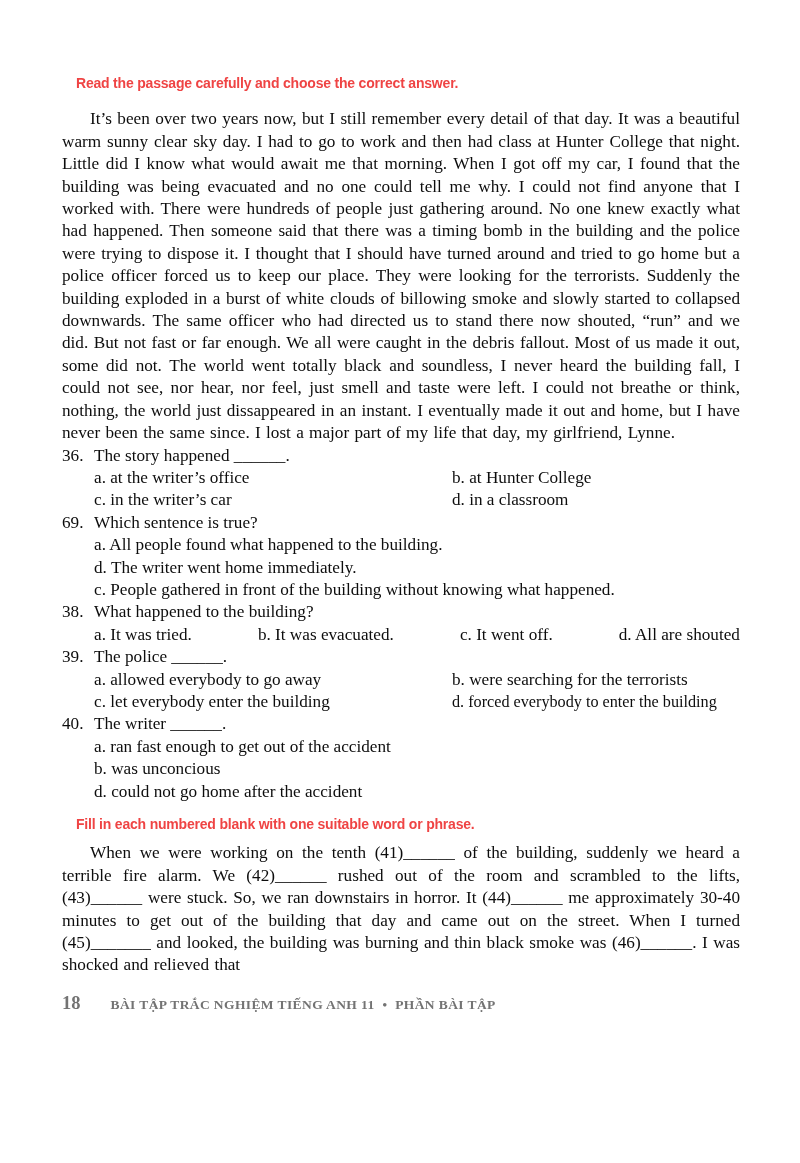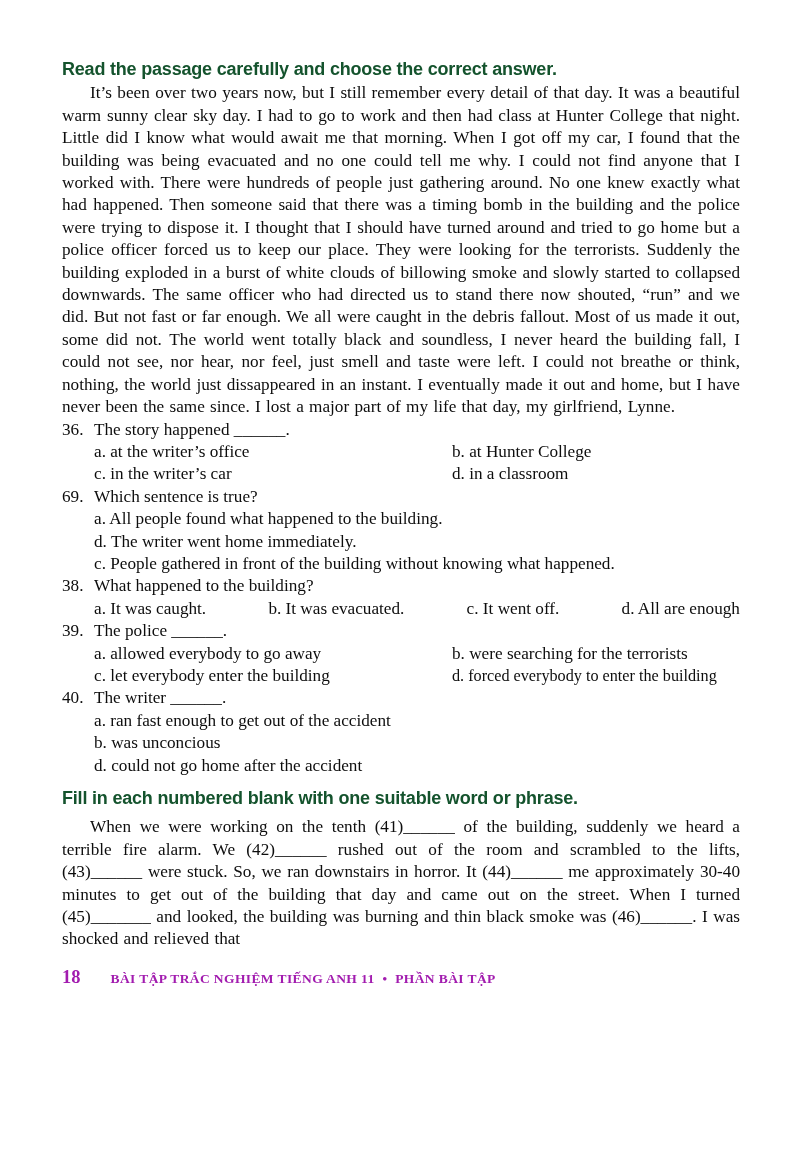"Read the passage carefully and" .sec-heading { color: #14532d -> #ef4444; font-size: 18px -> 14px; margin: 0 -> 14px }
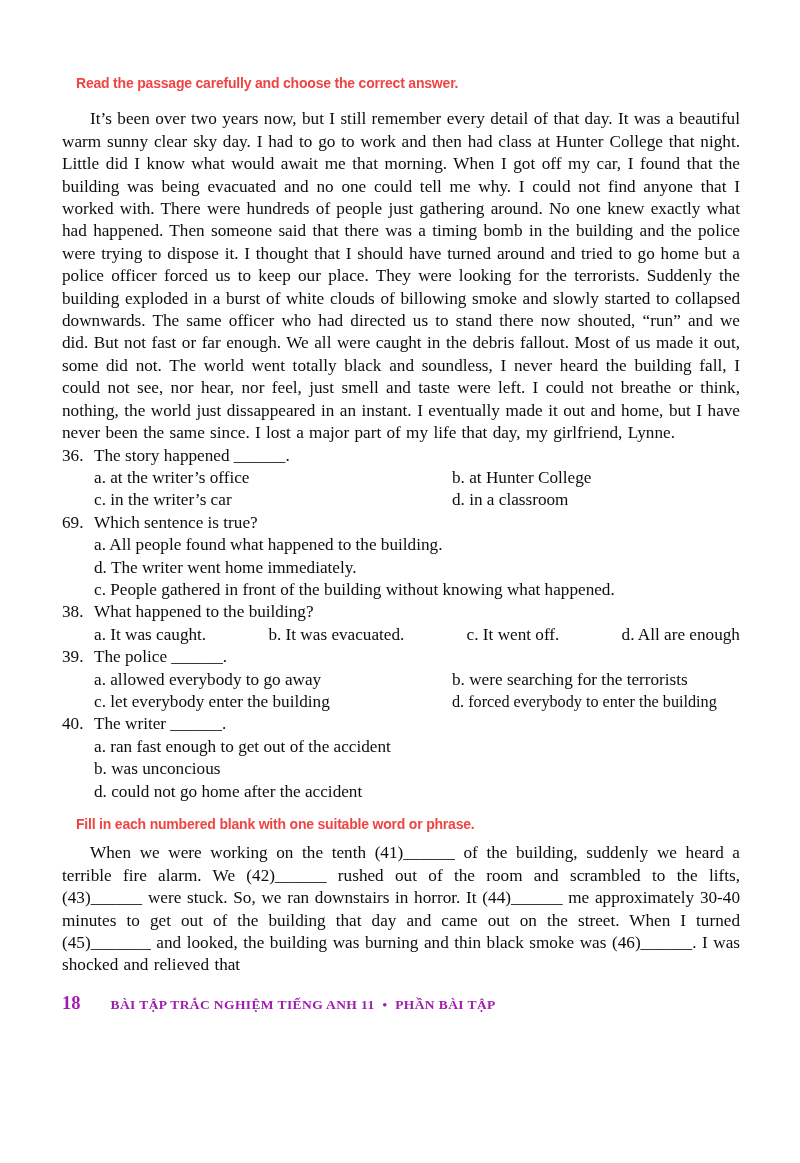"a. It was caught." span { text: caught -> tried }
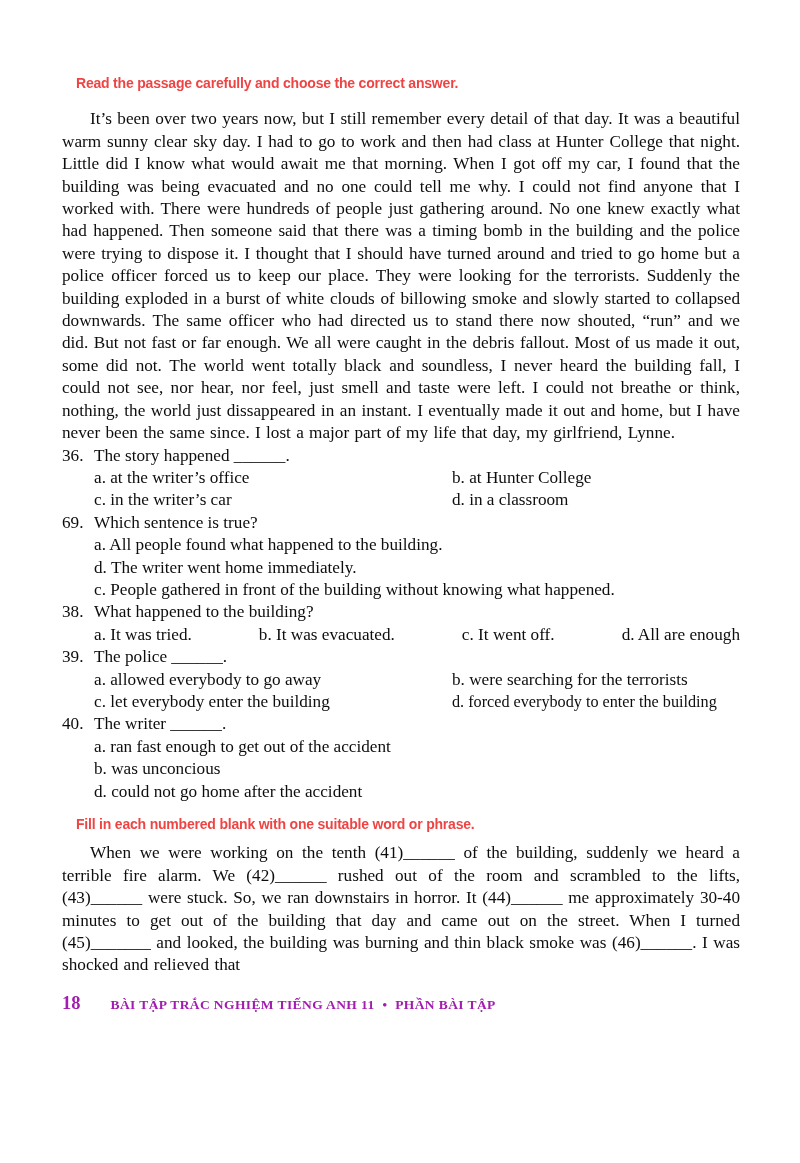"d. All are enough" span { text: enough -> shouted }
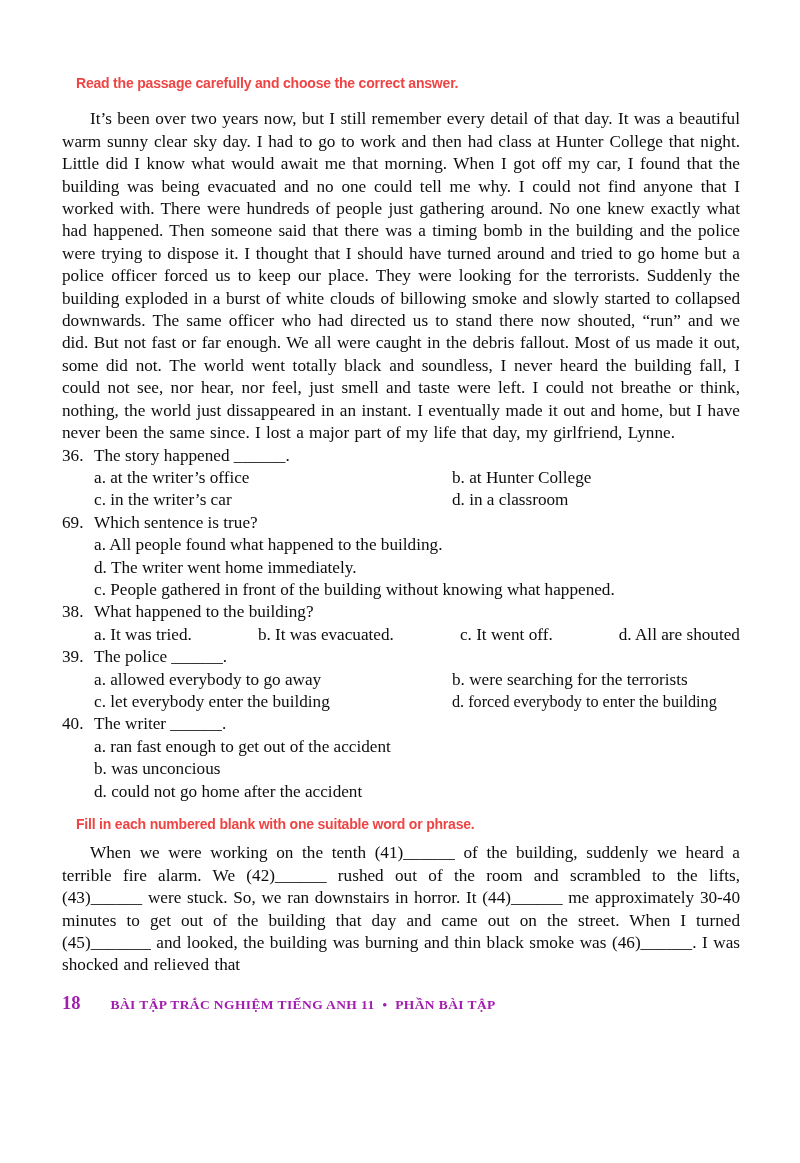"18" .page-footer { color: #a21caf -> #737373 }
